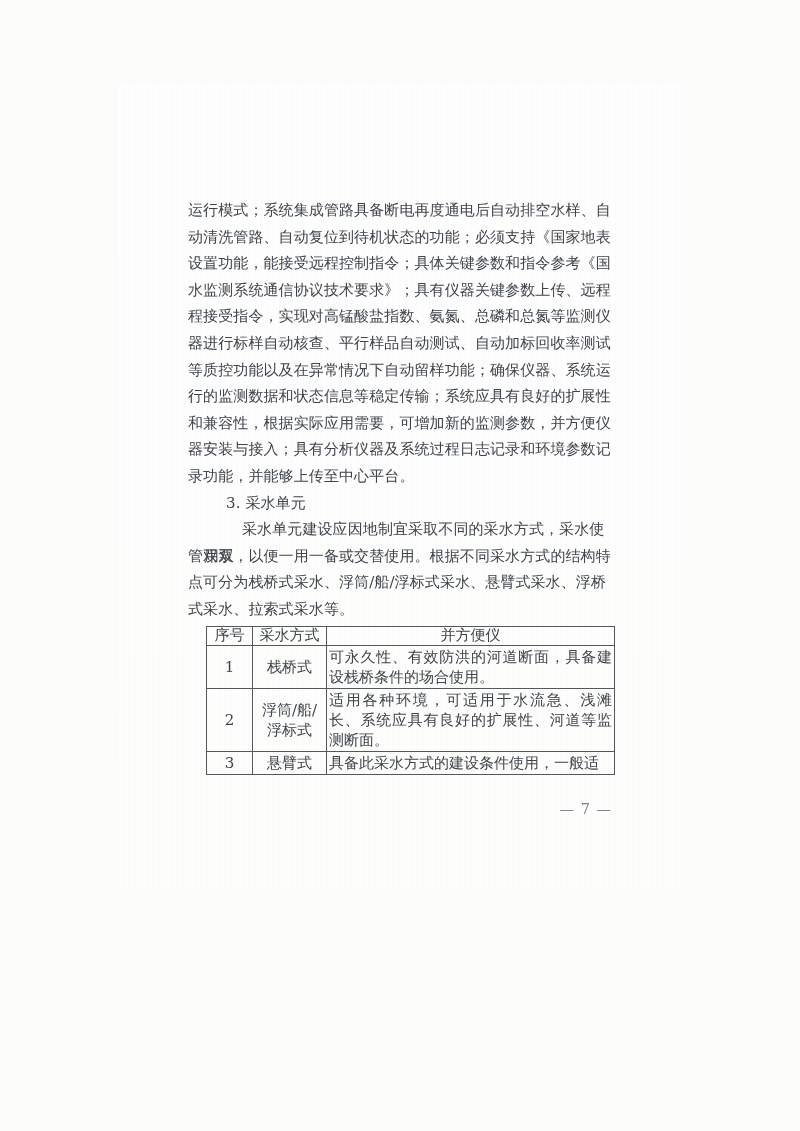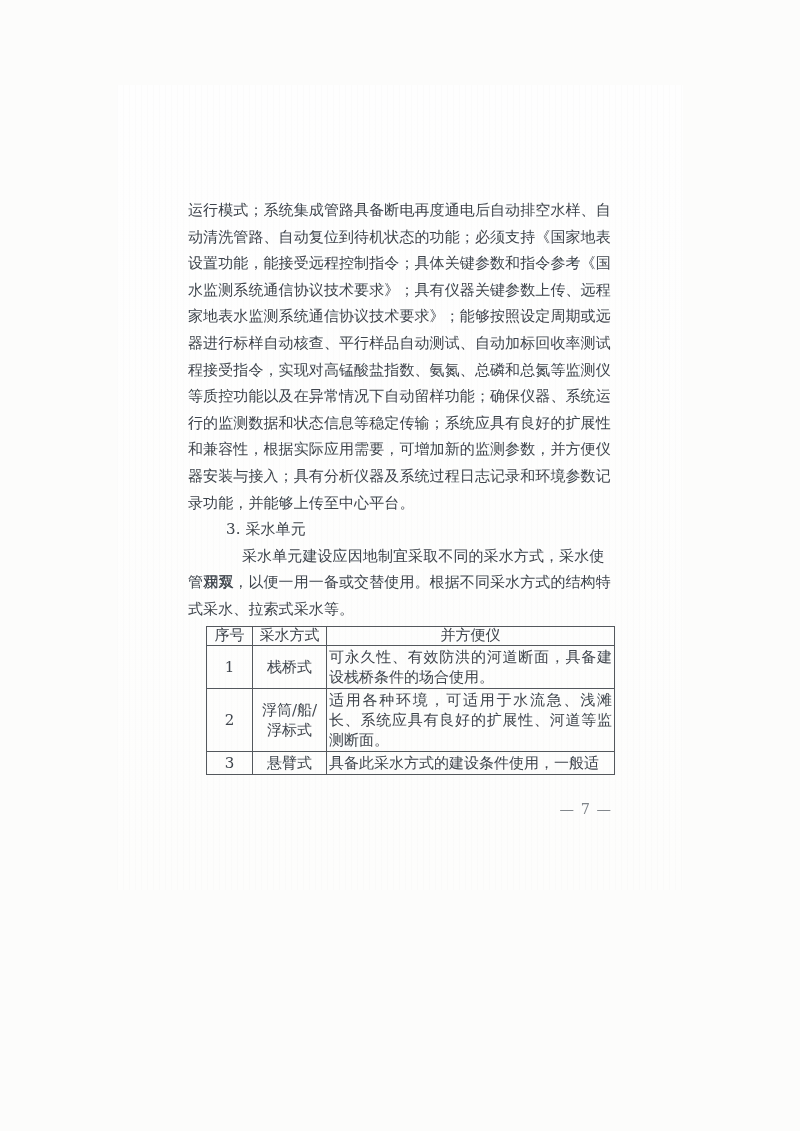"家地表水监测系统通信协议技术要求》；能够按照设定周期或远" div.line { html: <div>家地表水监测系统通信协议技术要求》；能够按照设定周期或远</div> -> none }
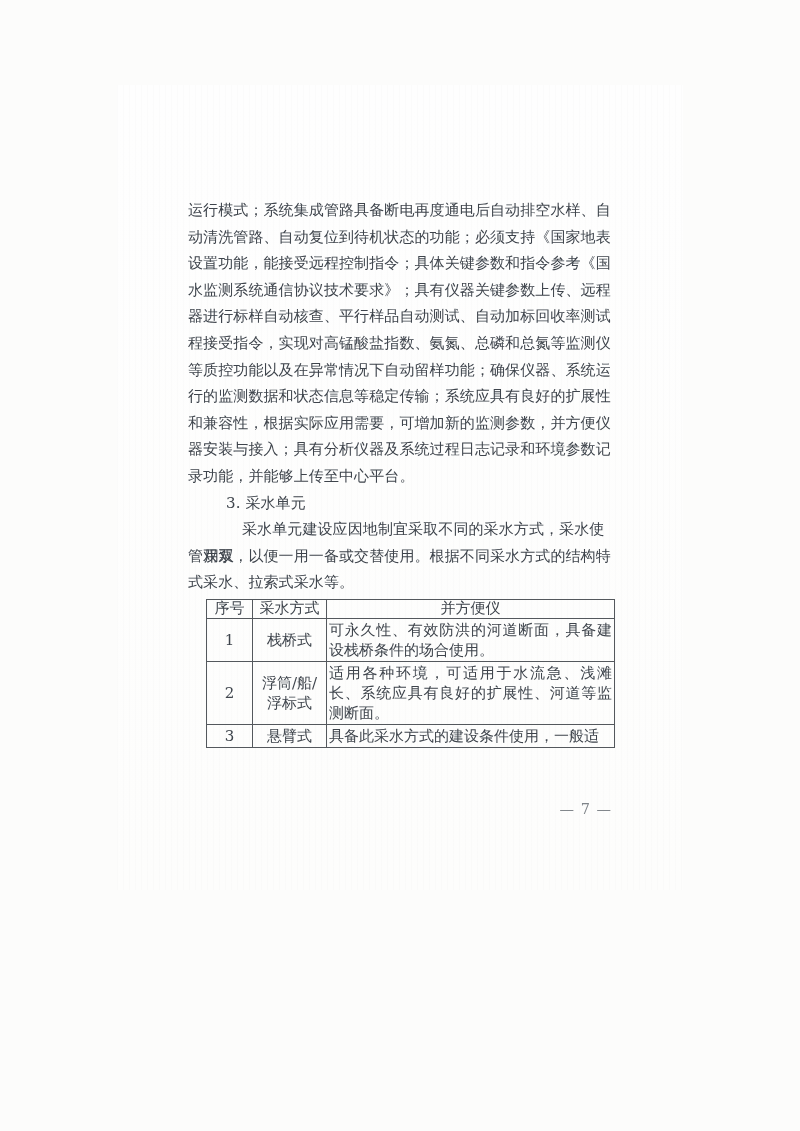"器进行标样自动核查、平行样品自动测试、自动加标回收率测试" div.line { order: before "程接受指令，实现对高锰酸盐指数、氨氮、总磷和总氮等监测仪" -> after "程接受指令，实现对高锰酸盐指数、氨氮、总磷和总氮等监测仪" }
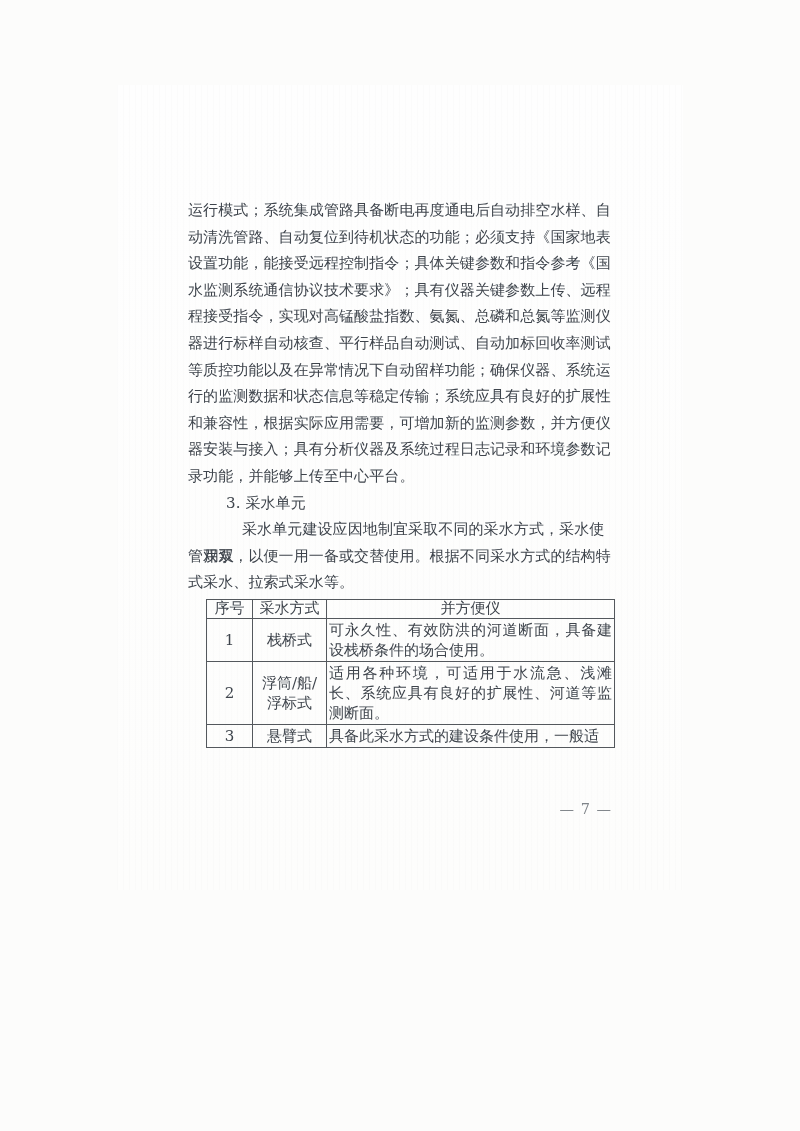"点可分为栈桥式采水、浮筒/船/浮标式采水、悬臂式采水、浮桥" div.line { html: none -> <div>点可分为栈桥式采水、浮筒/船/浮标式采水、悬臂式采水、浮桥</div> }
